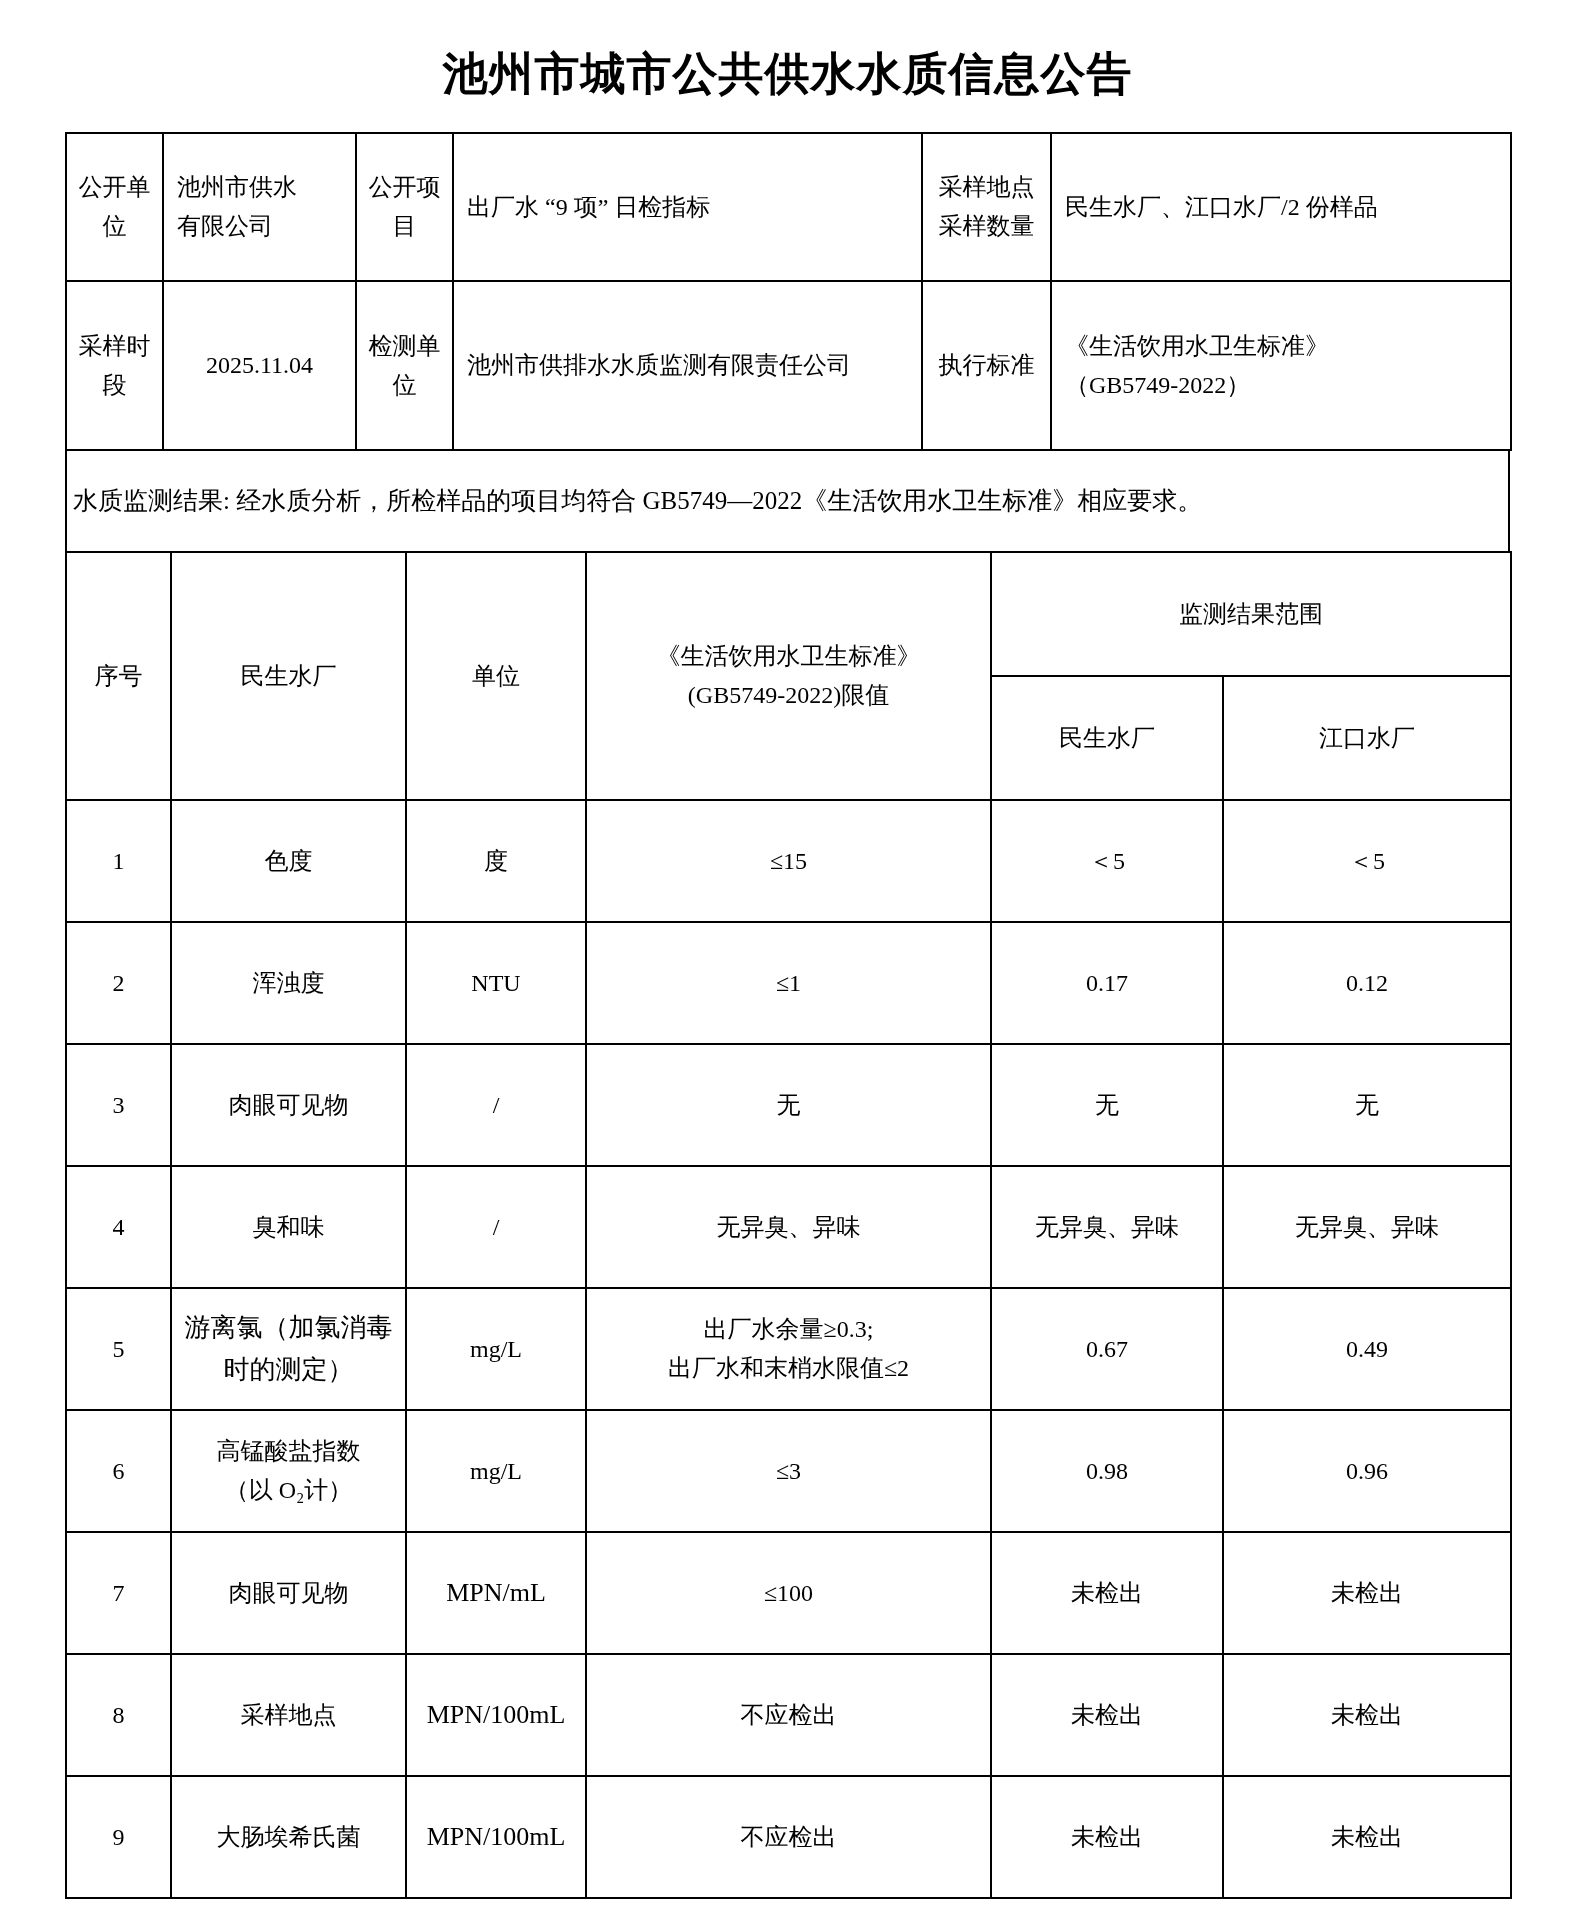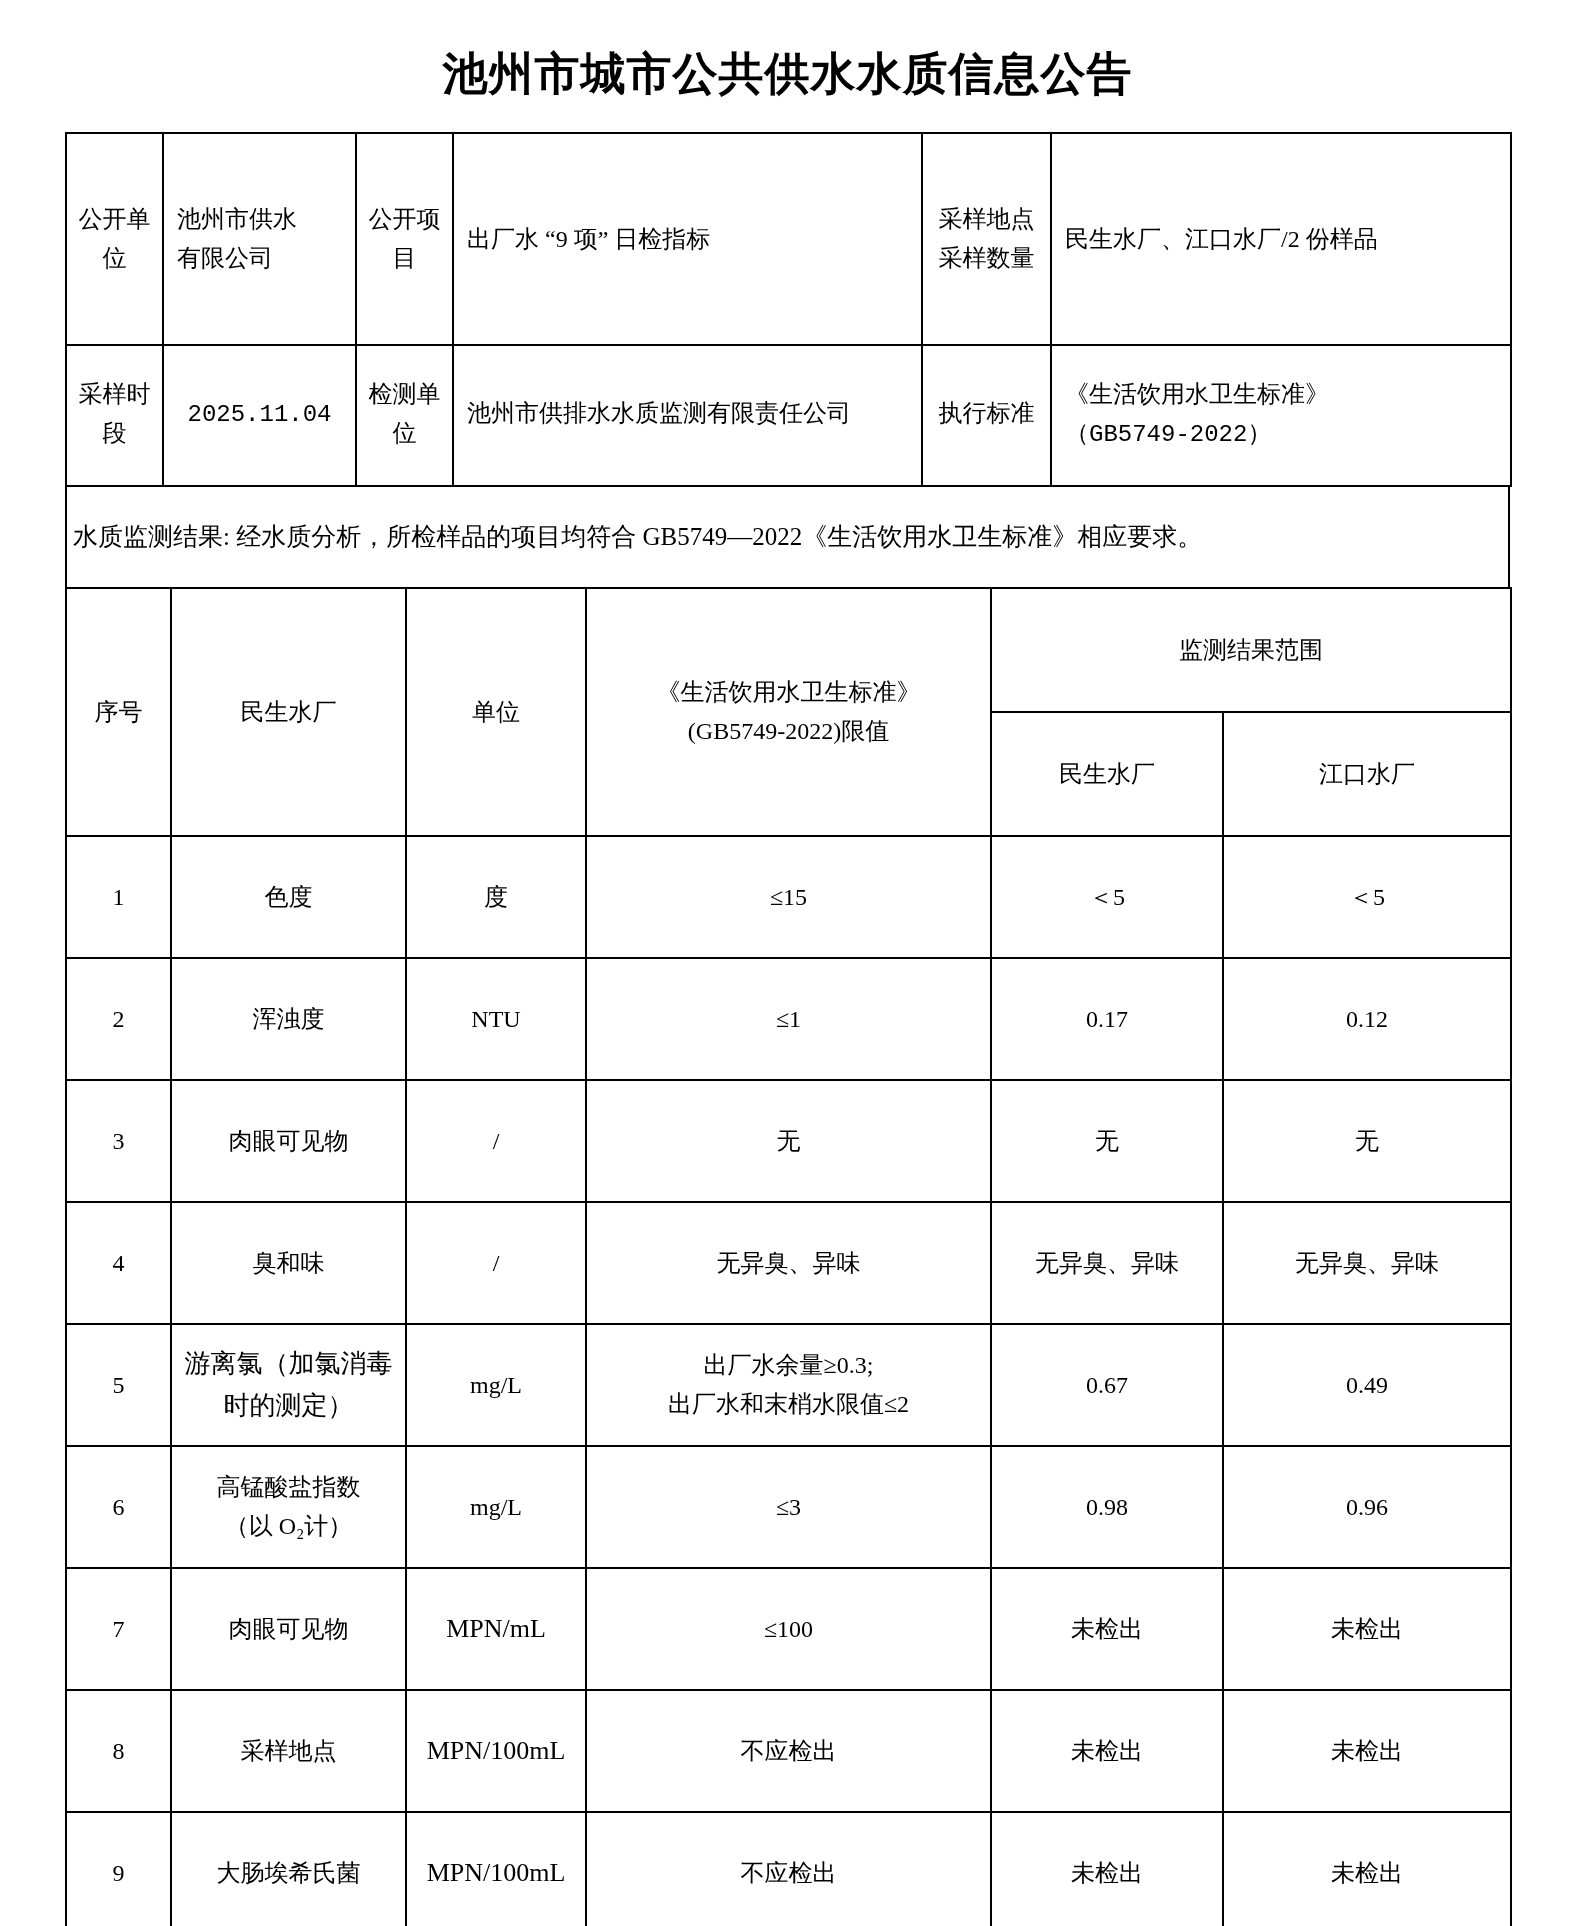"公开单位" tr.r-info1 { height: 212px -> 148px }
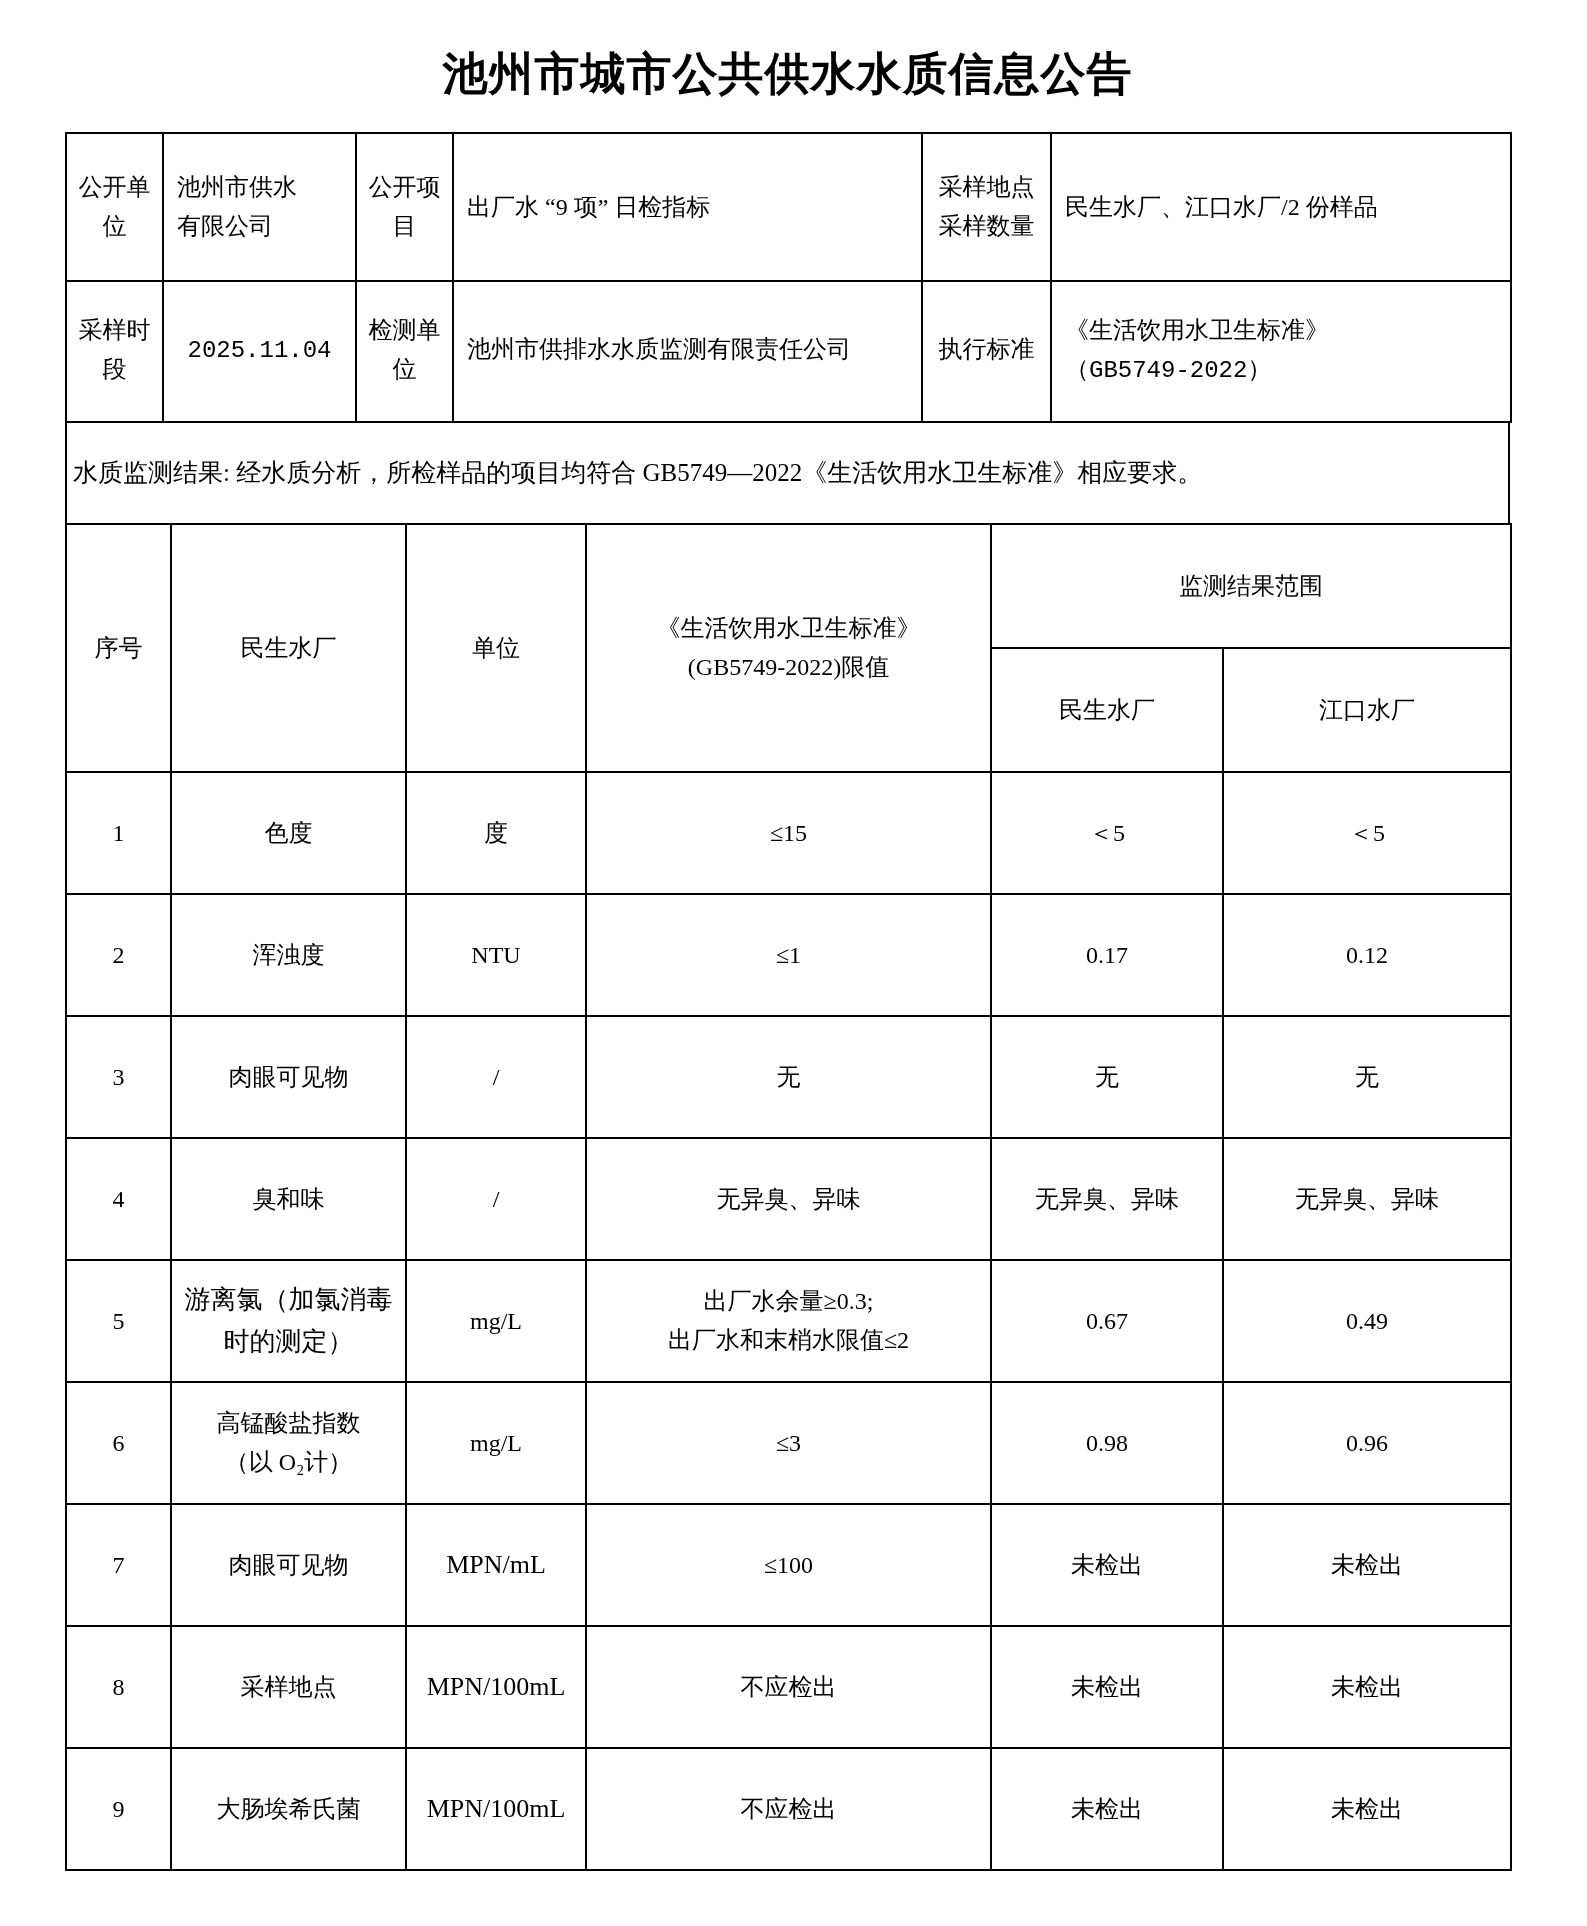"采样时段" tr.r-info2 { font-family: Liberation Mono, monospace -> none; height: 141px -> 169px }
